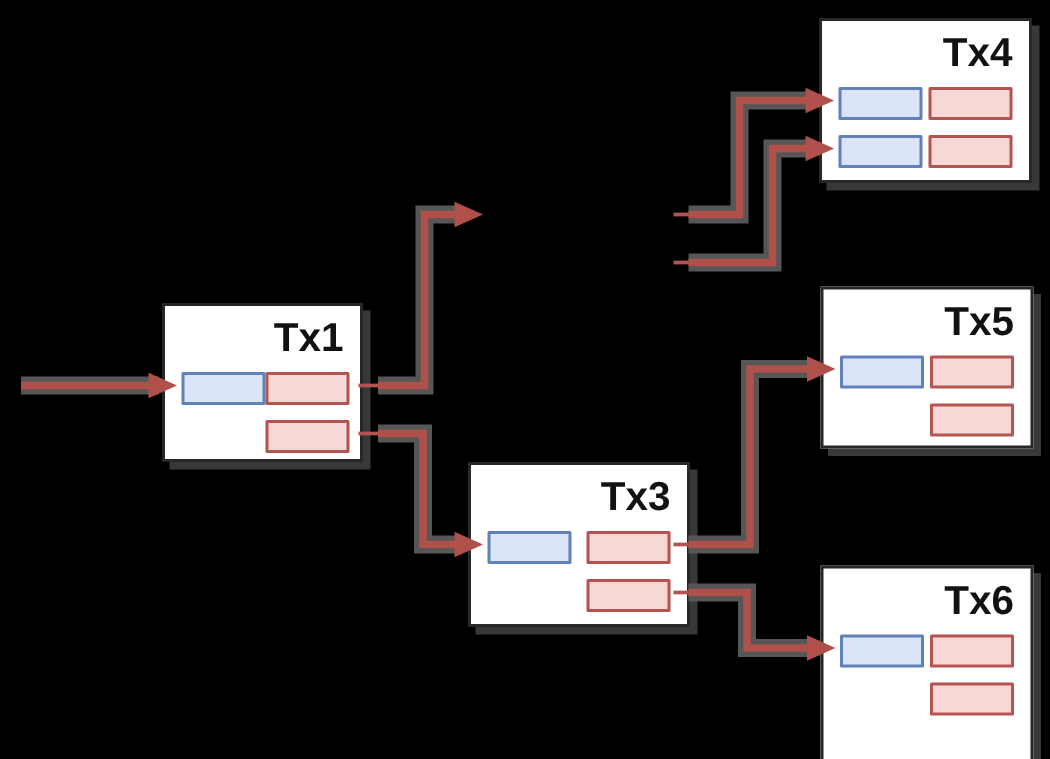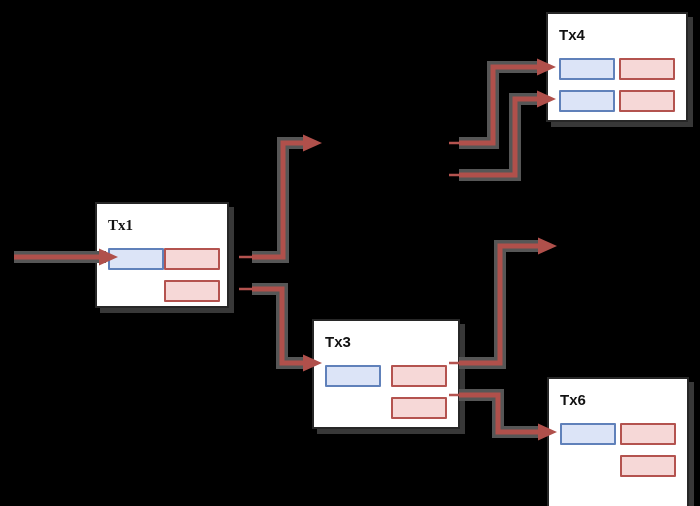"Tx4" .node-title { font-size: 15px -> 27px; text-align: left -> right }
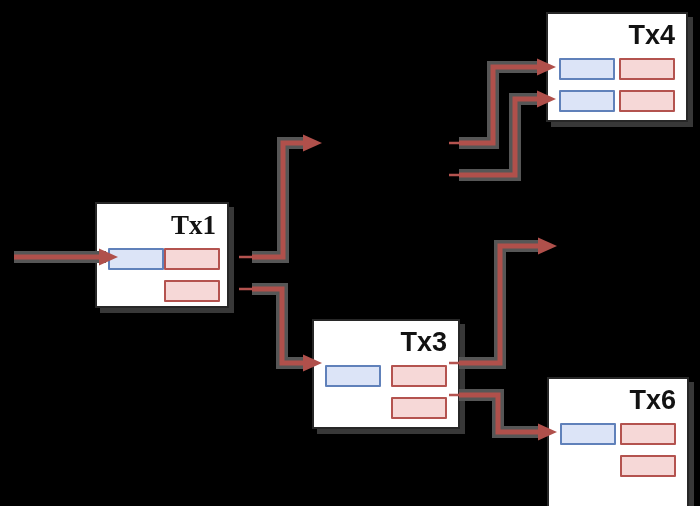"Tx1" .node-tx1 { font-family: Liberation Serif, serif -> none; left: 95px -> 108px }
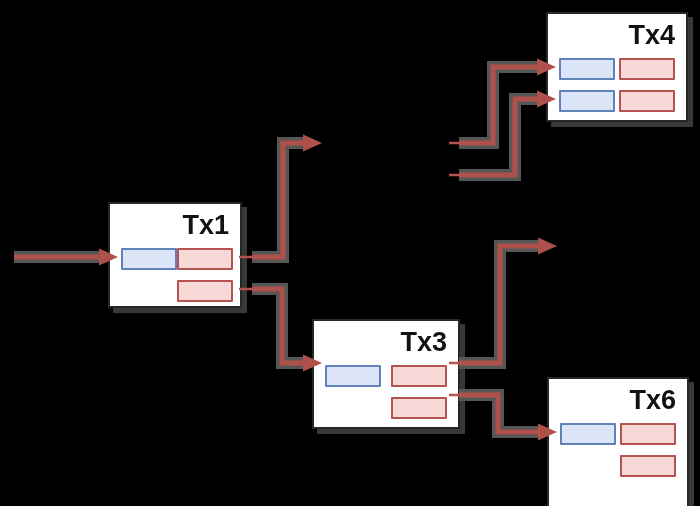"Tx5" div.node { html: none -> <div> <div>Tx5</div> <div> <div> <div></div> </div> <div> <div></div> <div></div> </div> </div> </div> }
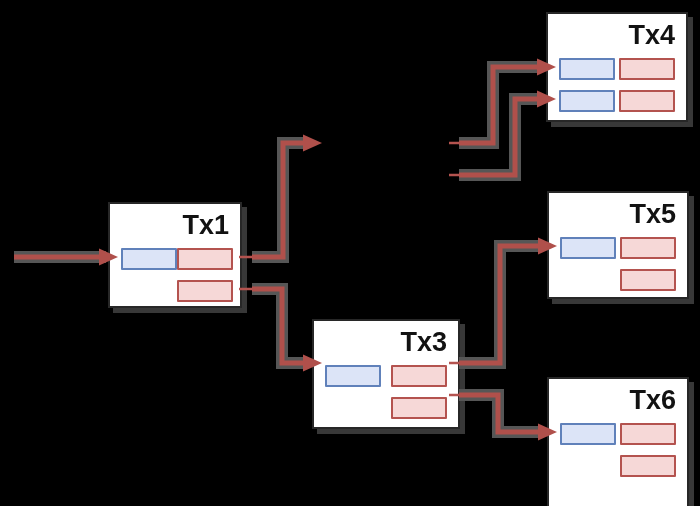"Tx3" .node-tx3 { margin-top: 11px -> none }
